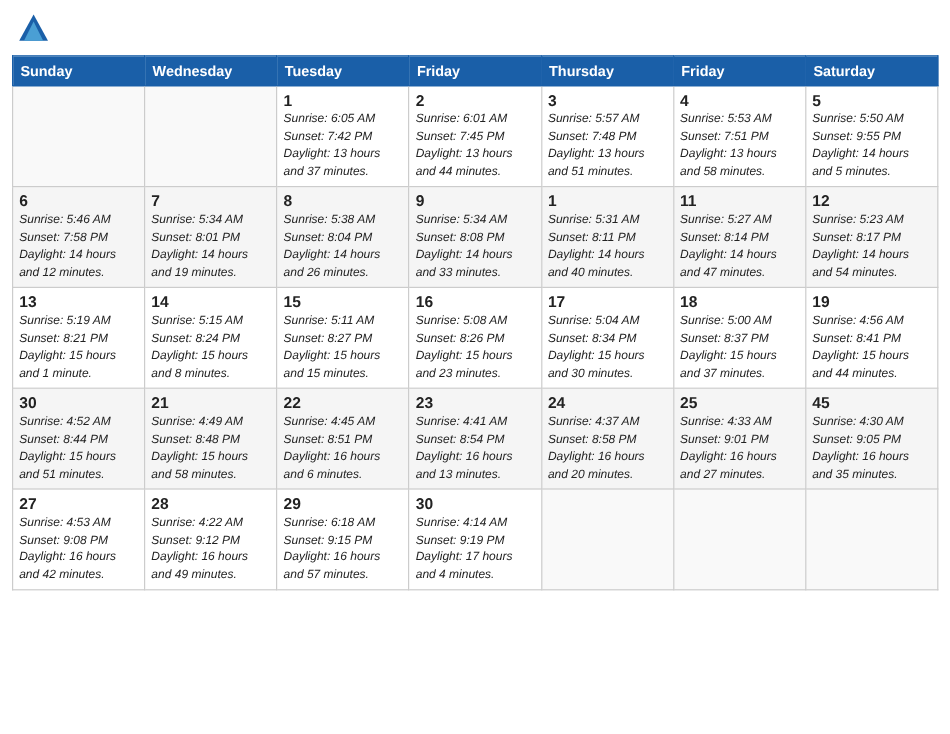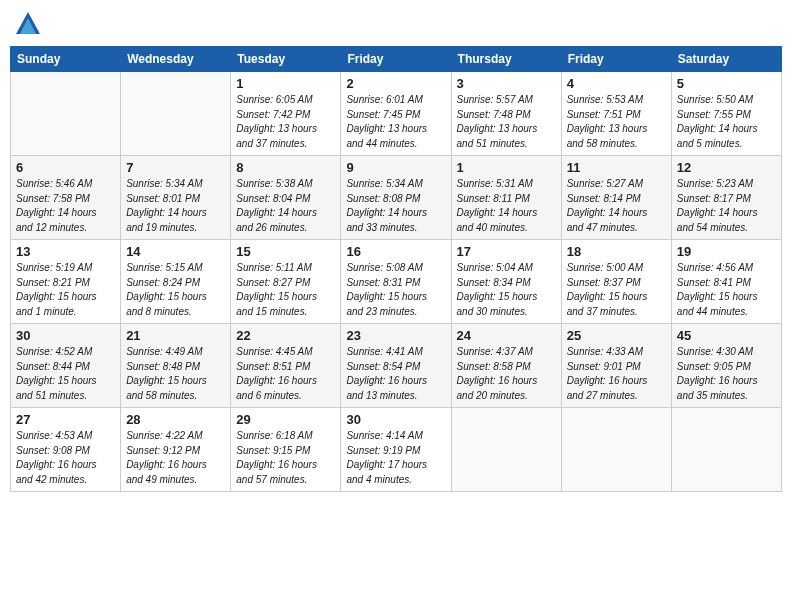"Sunrise: 5:50 AM Sunset: 7:55" div.day-info { text: 7:55 -> 9:55 }
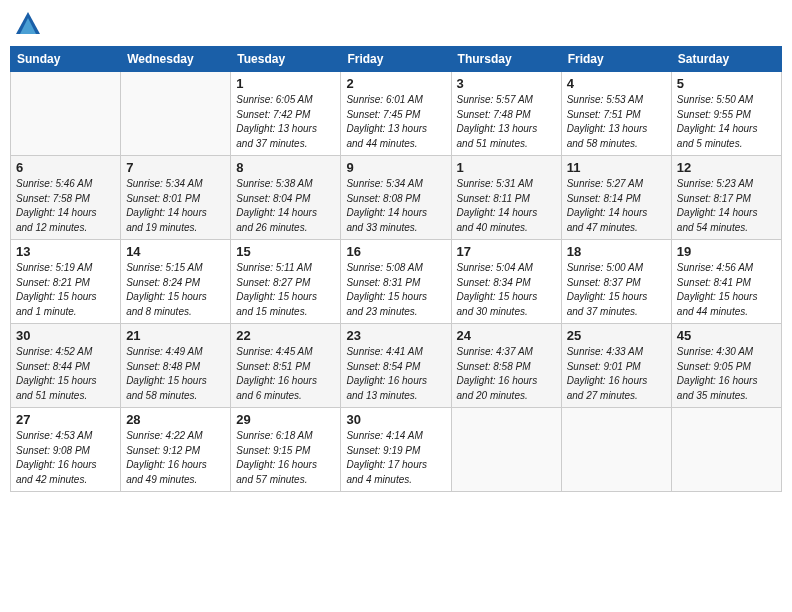"Sunrise: 5:08 AM Sunset: 8:31" div.day-info { text: 8:31 -> 8:26 }
